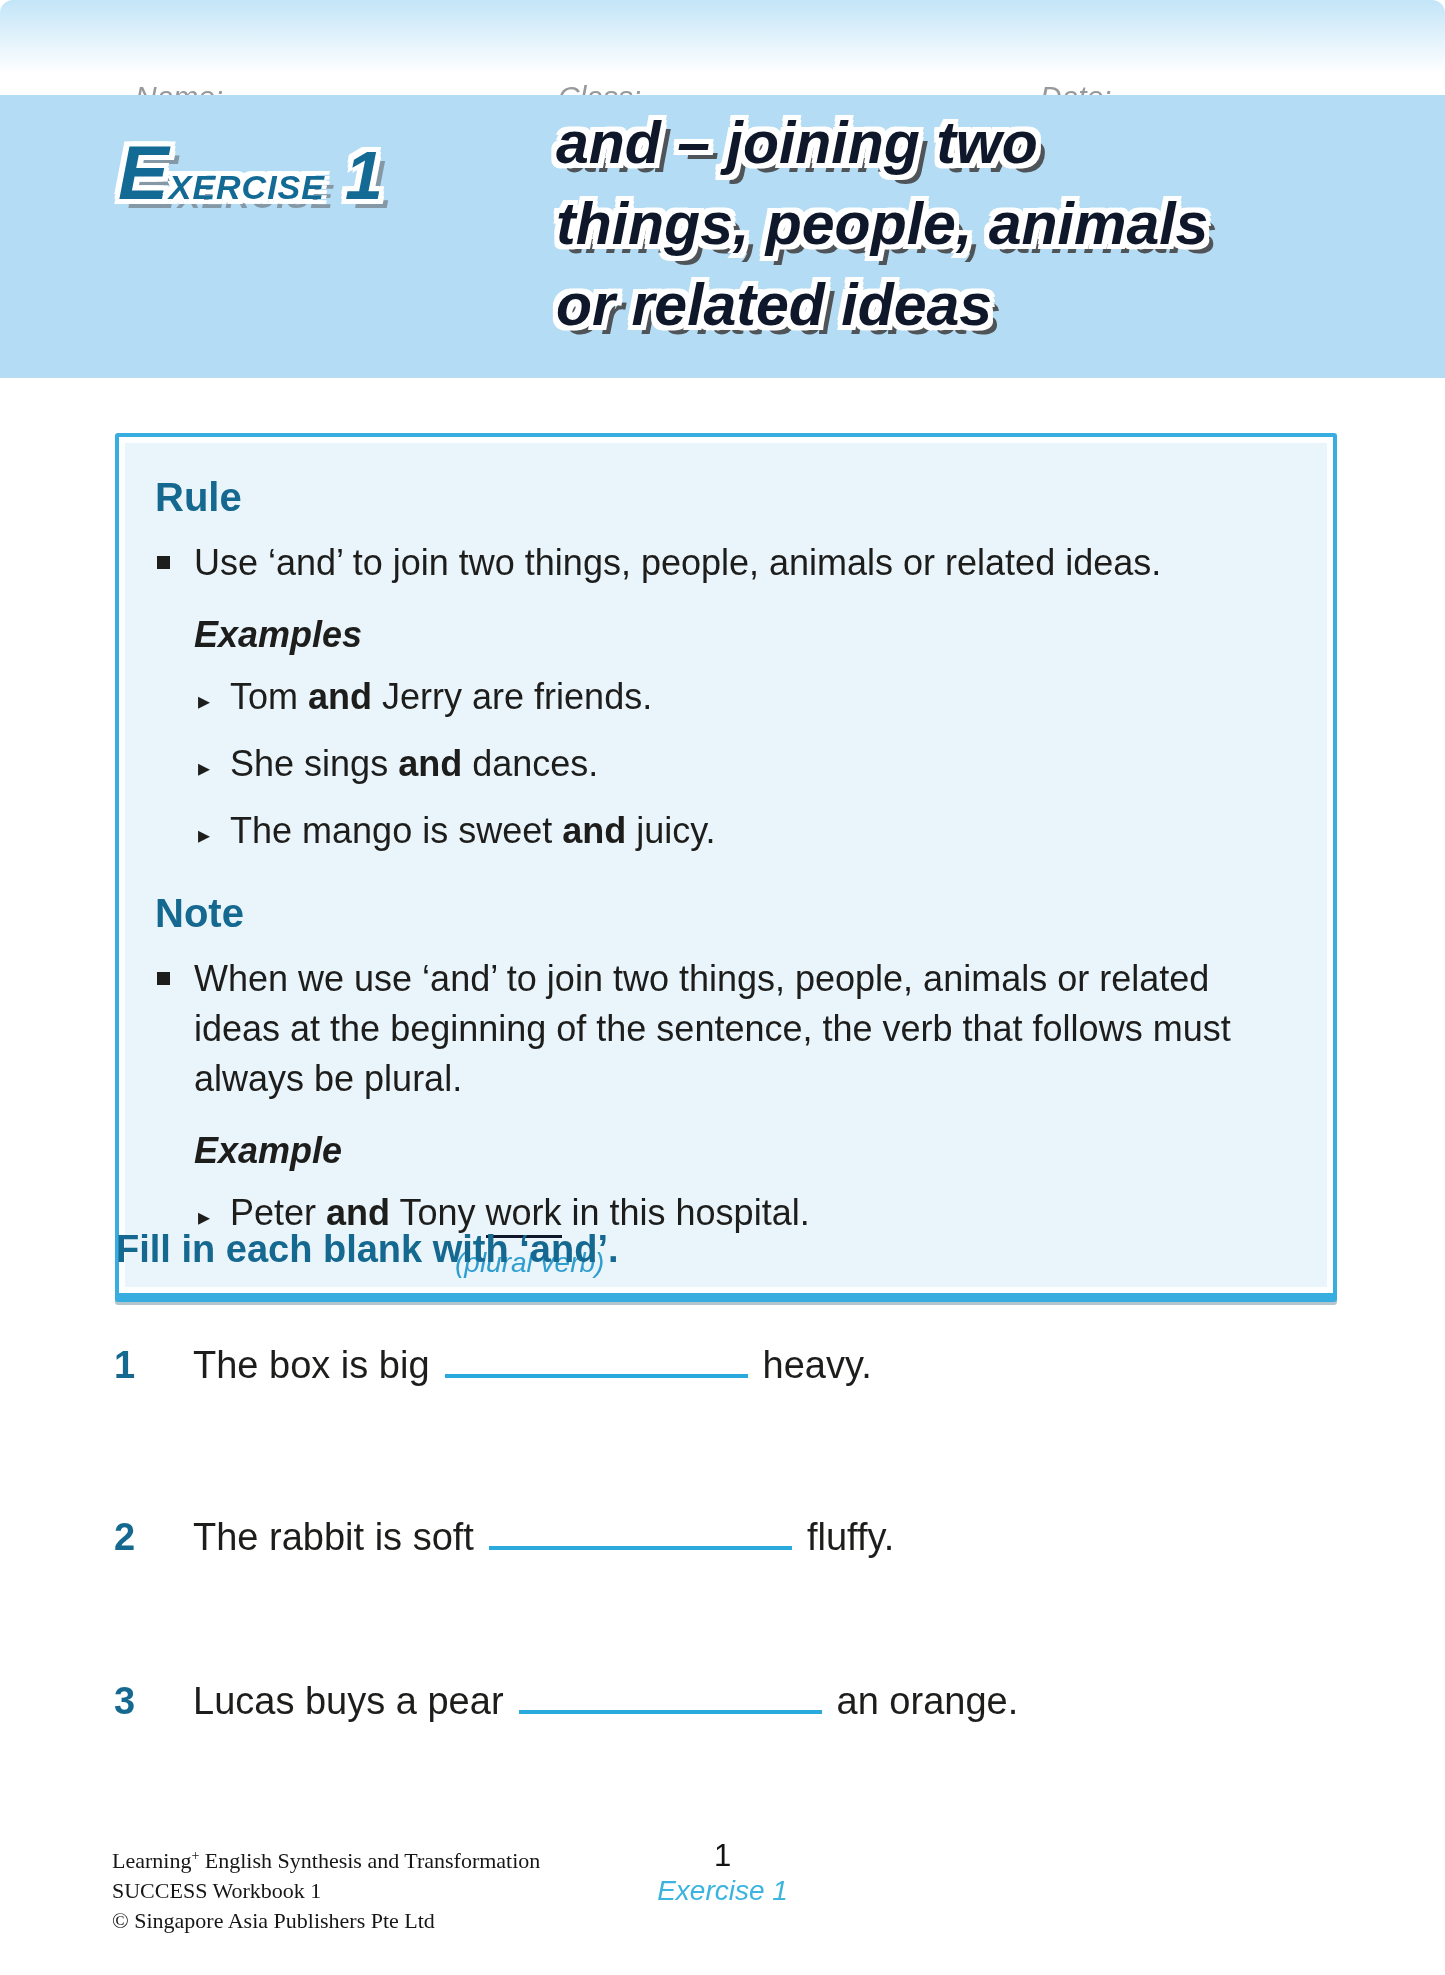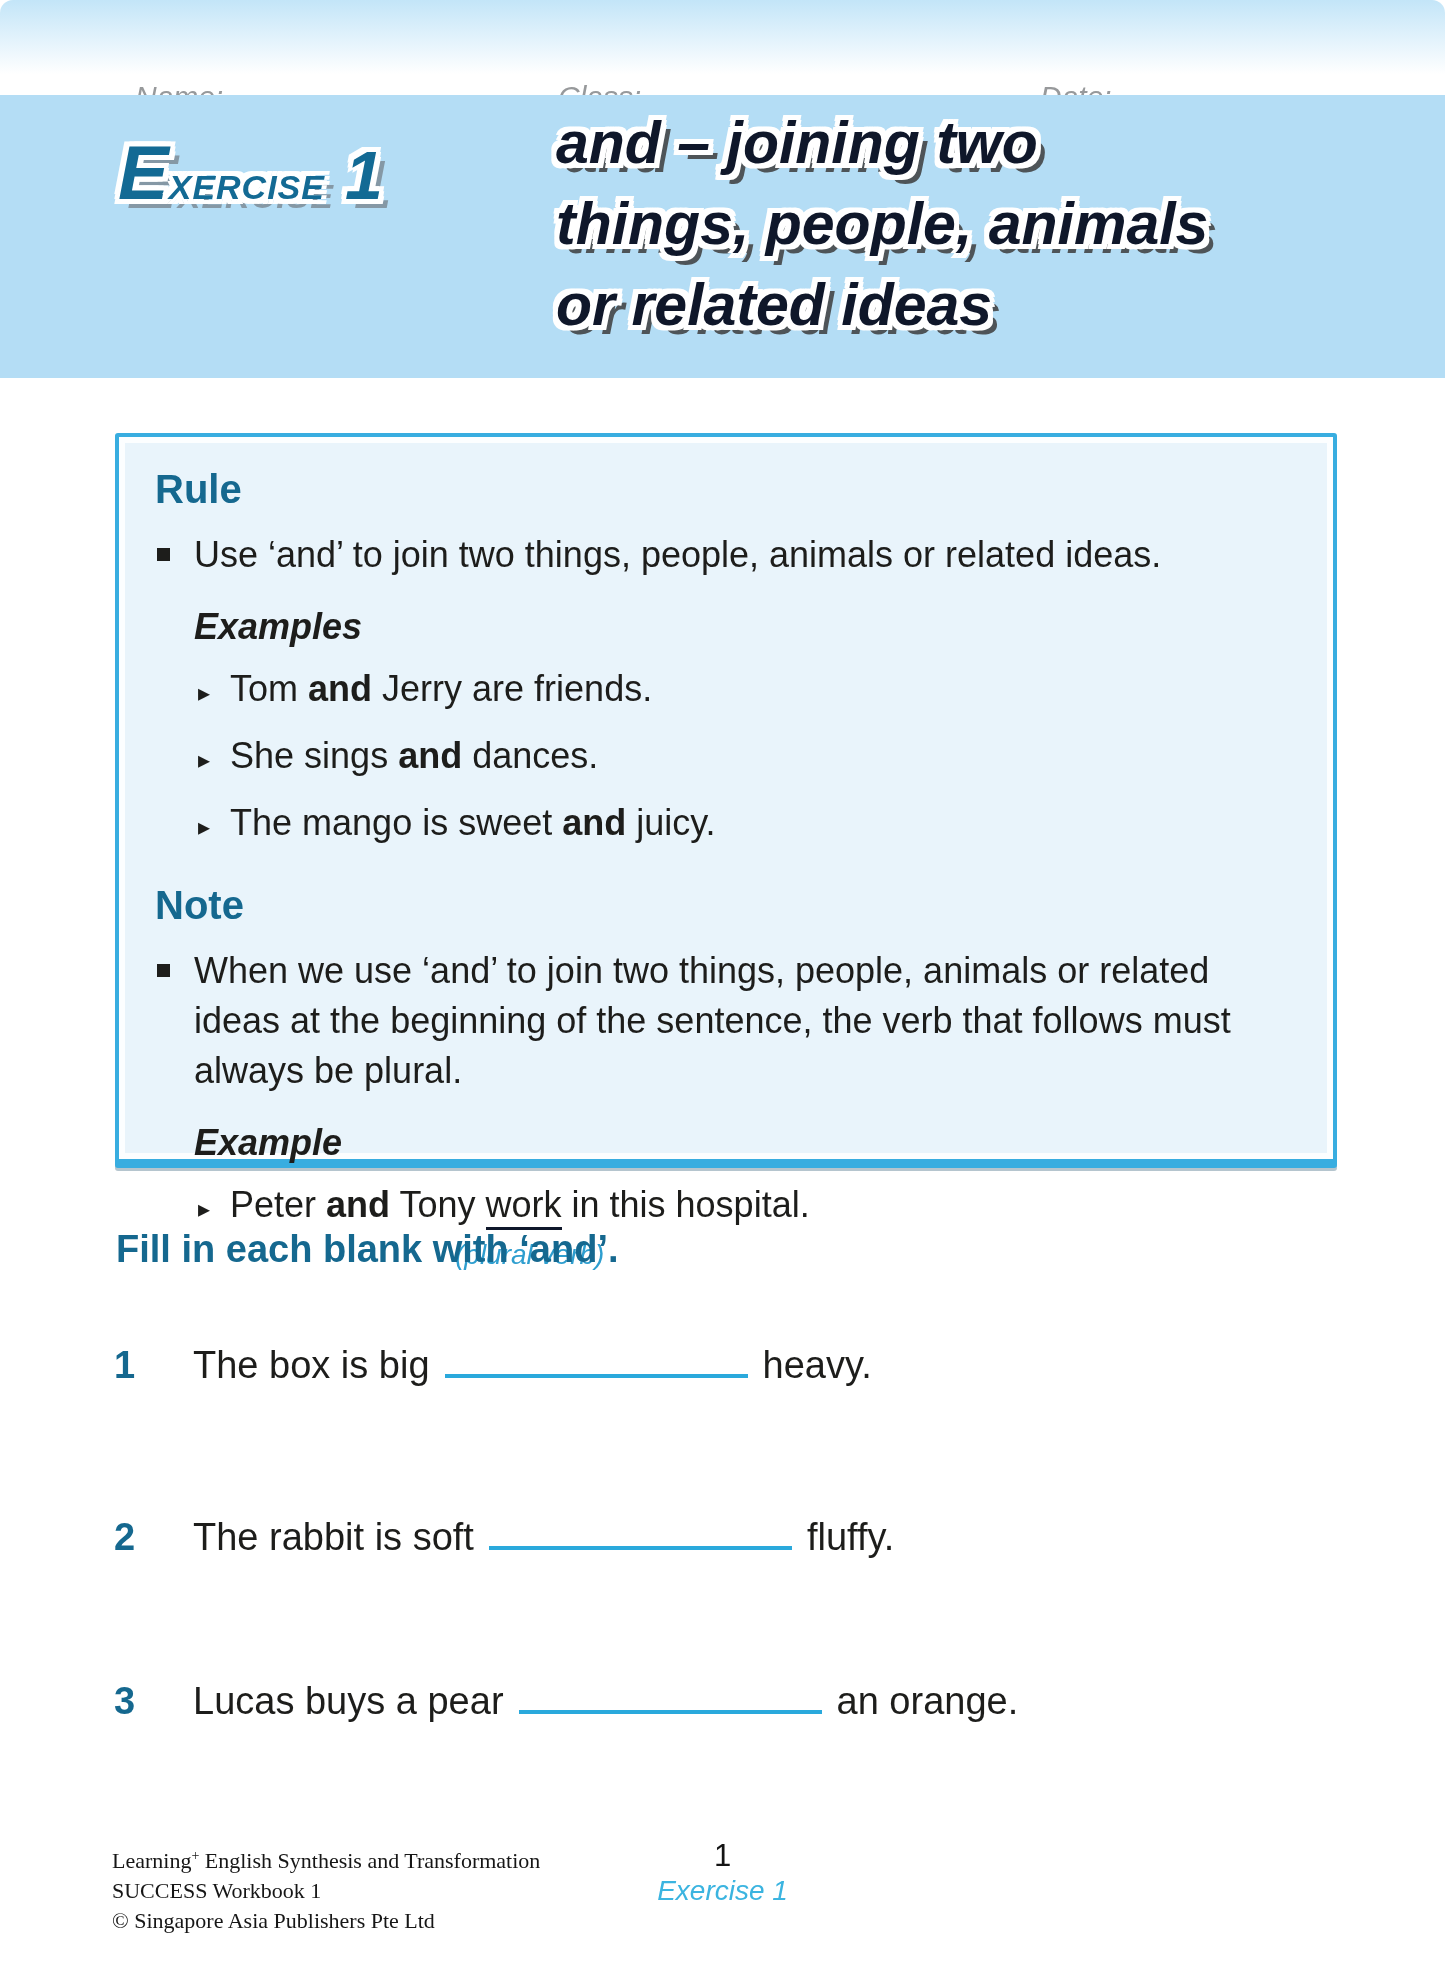"Rule" .rule-box { height: 735px -> 869px; padding: 30px 40px 0 36px -> 38px 40px 0 36px }
